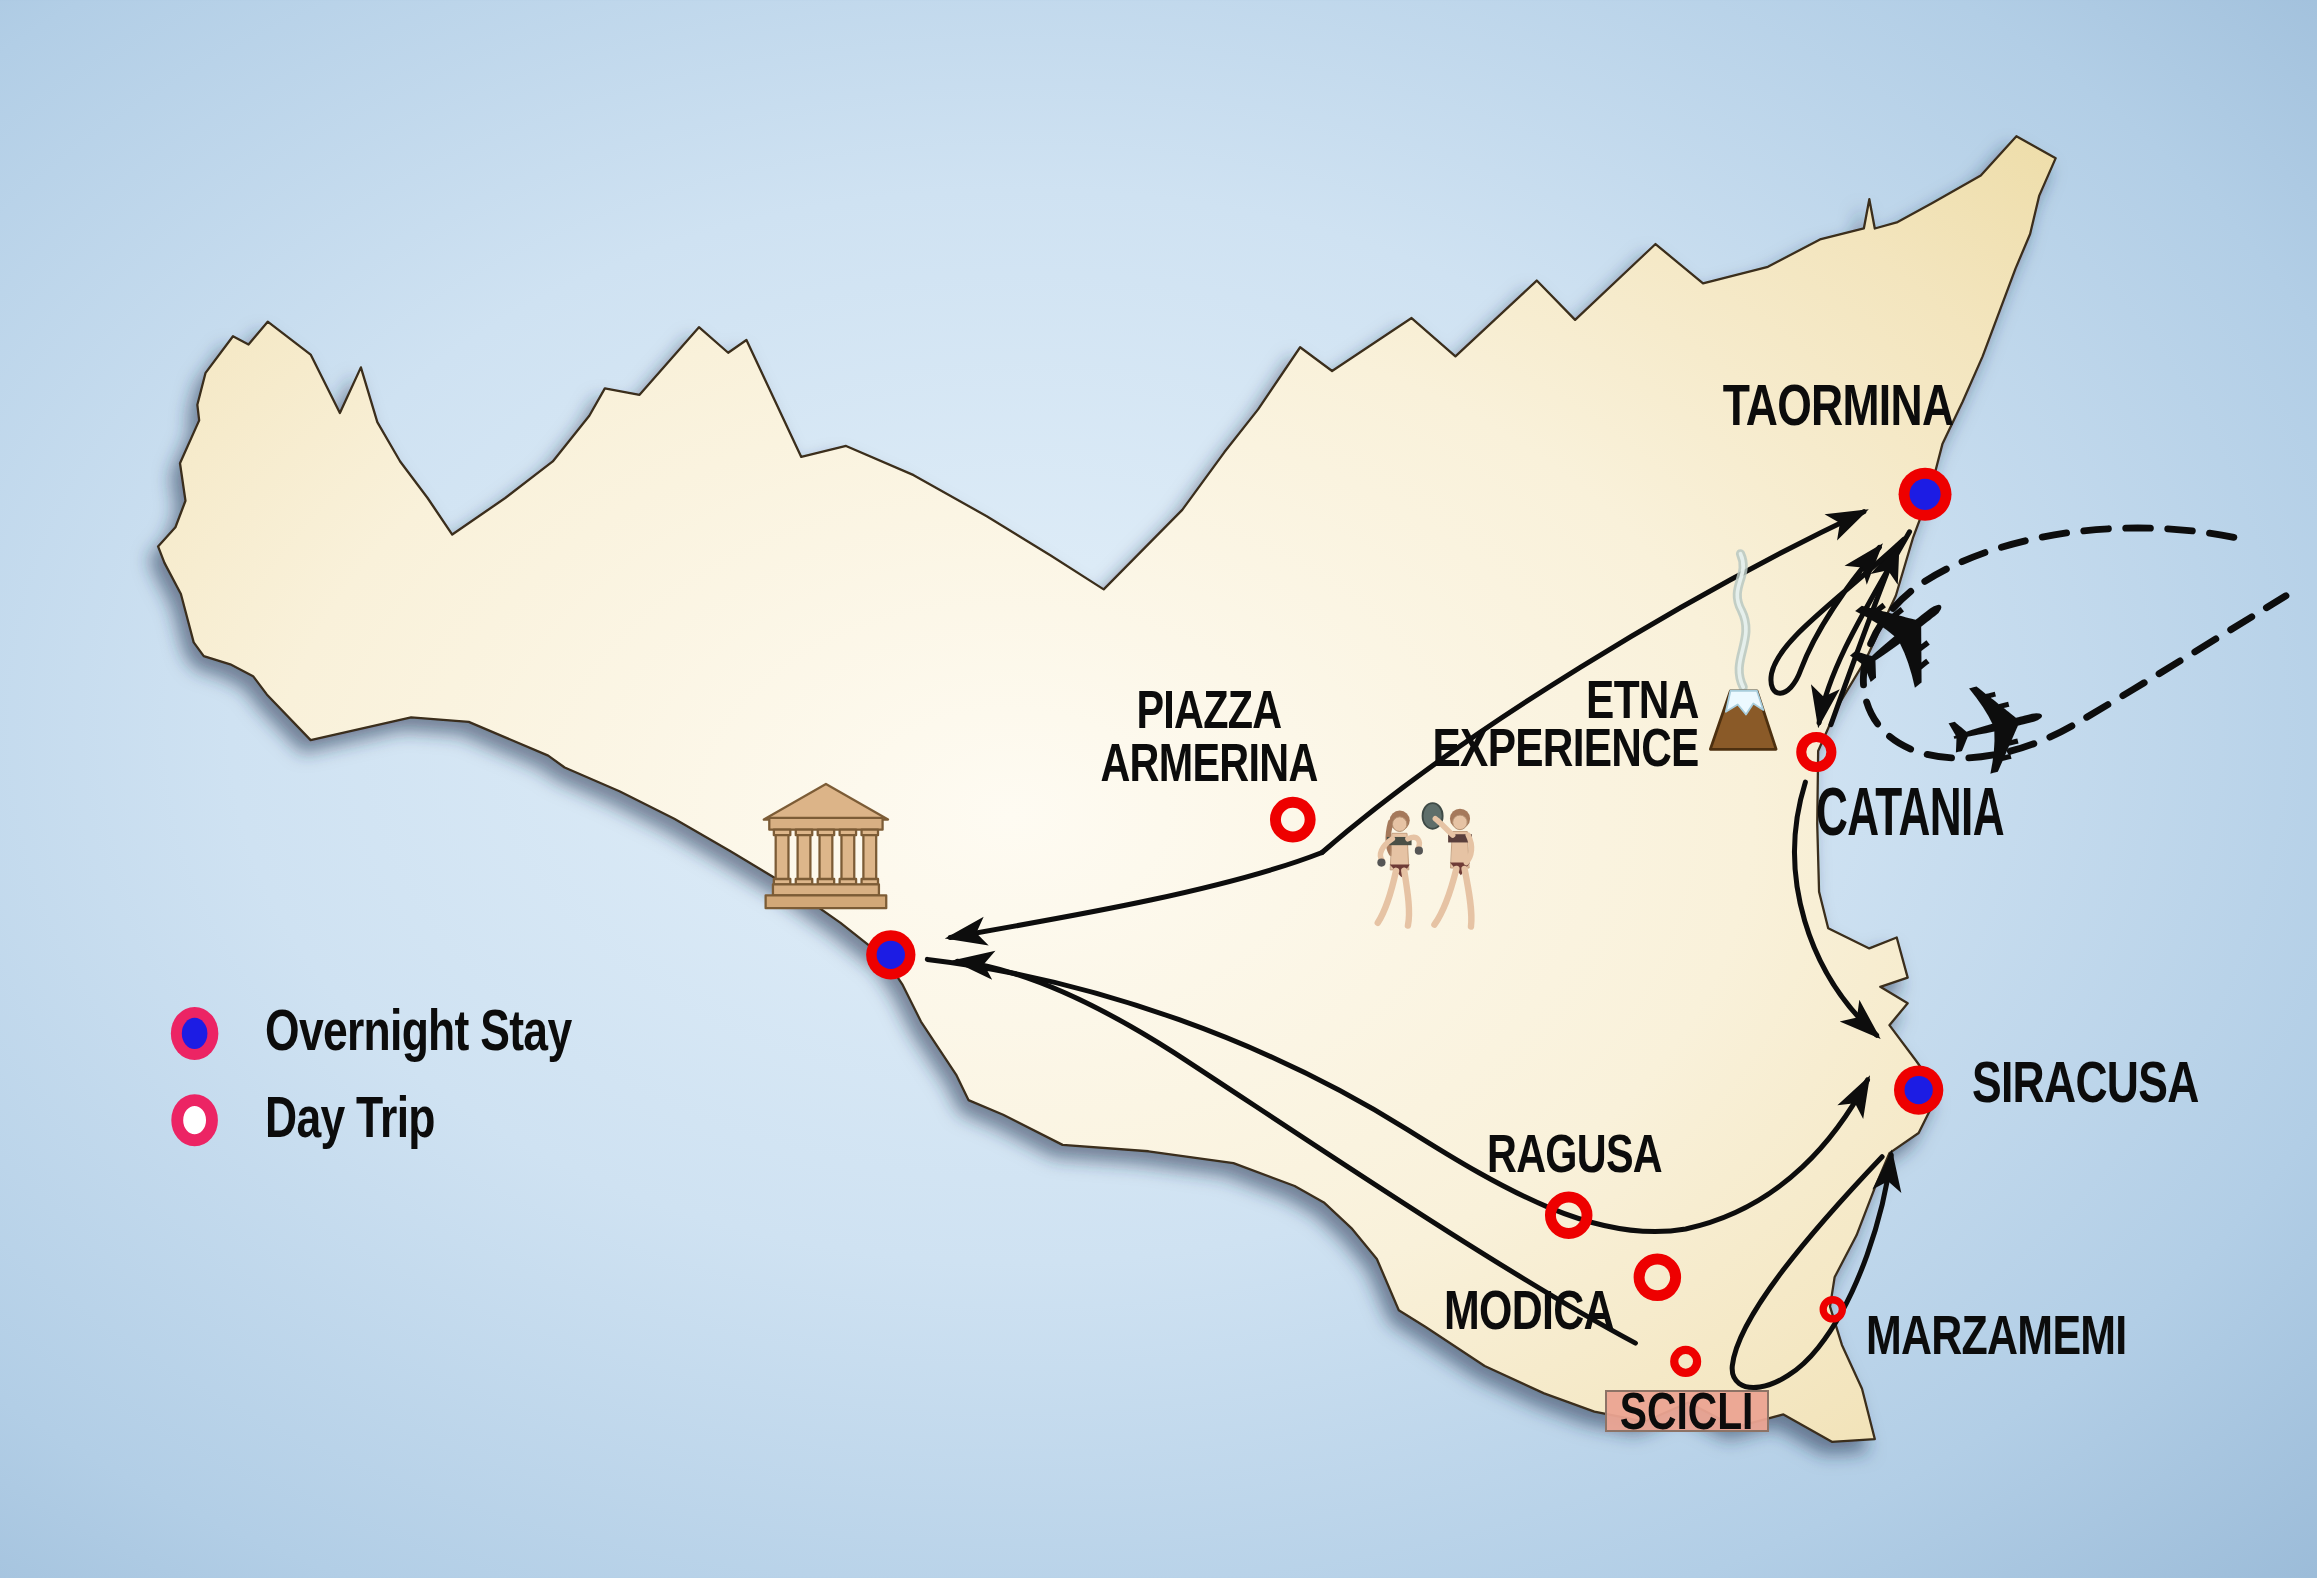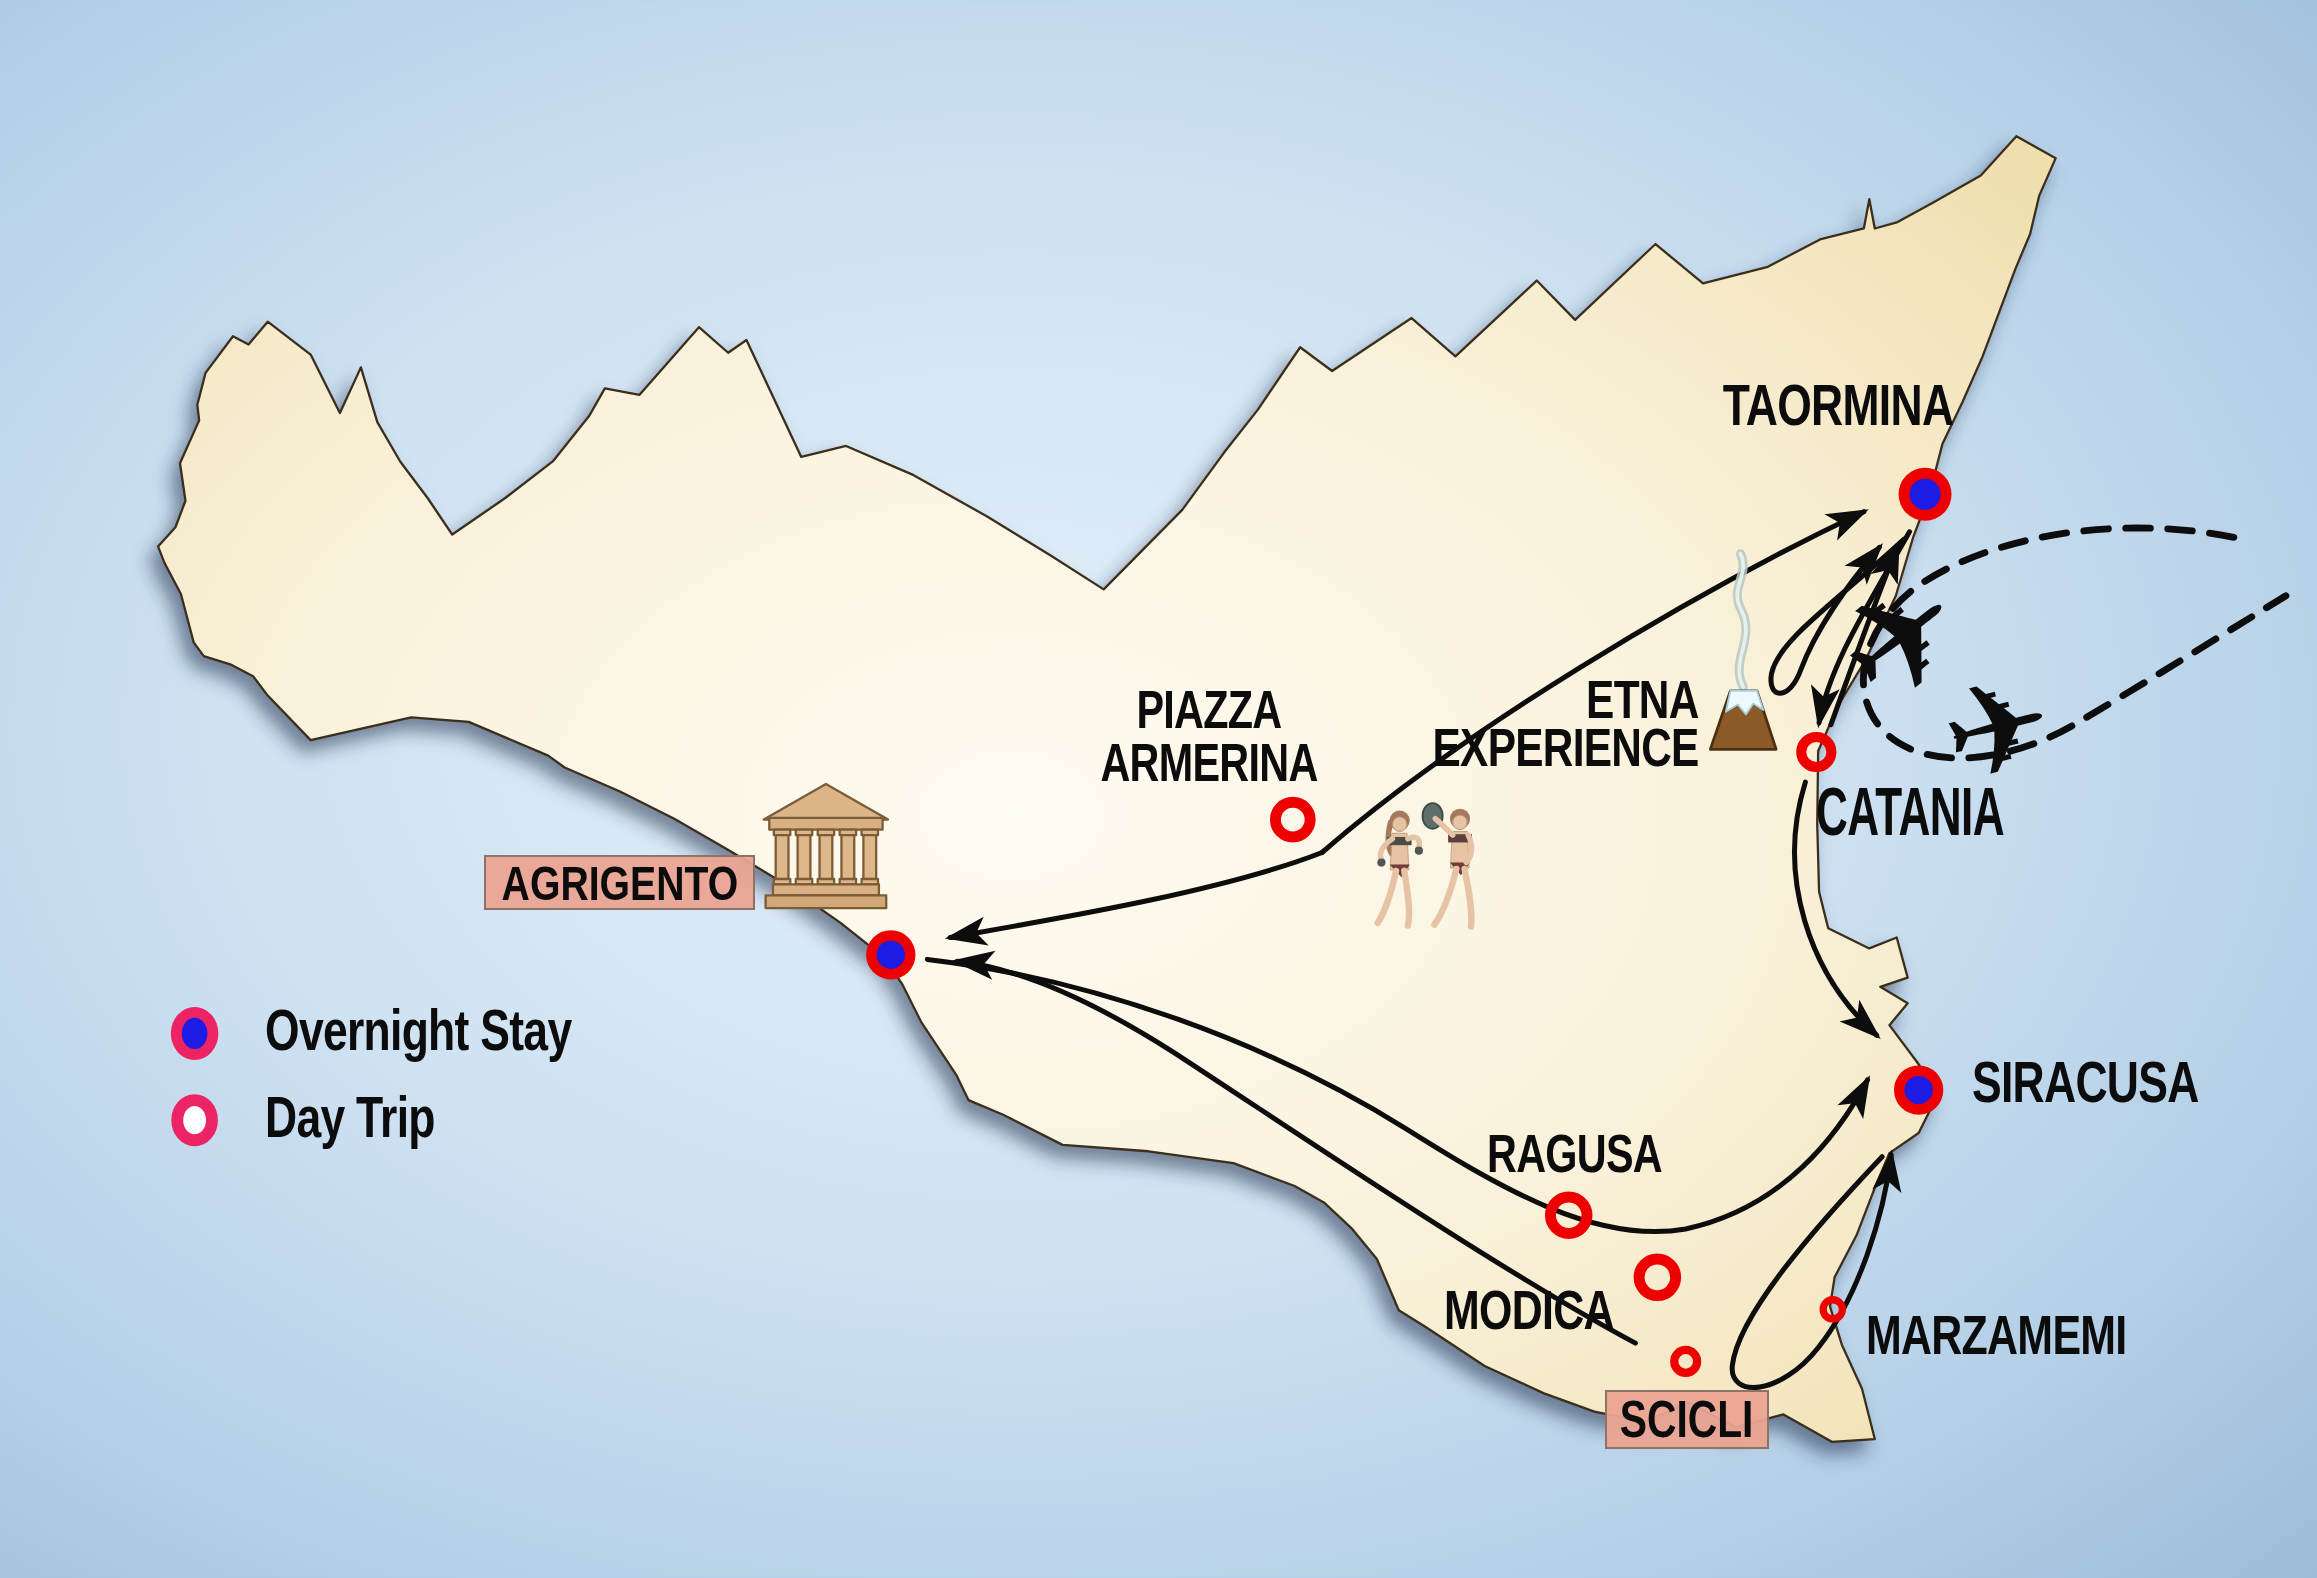"AGRIGENTO" div.tagbox { html: <div> <span>AGRIGENTO</span> </div> -> none }
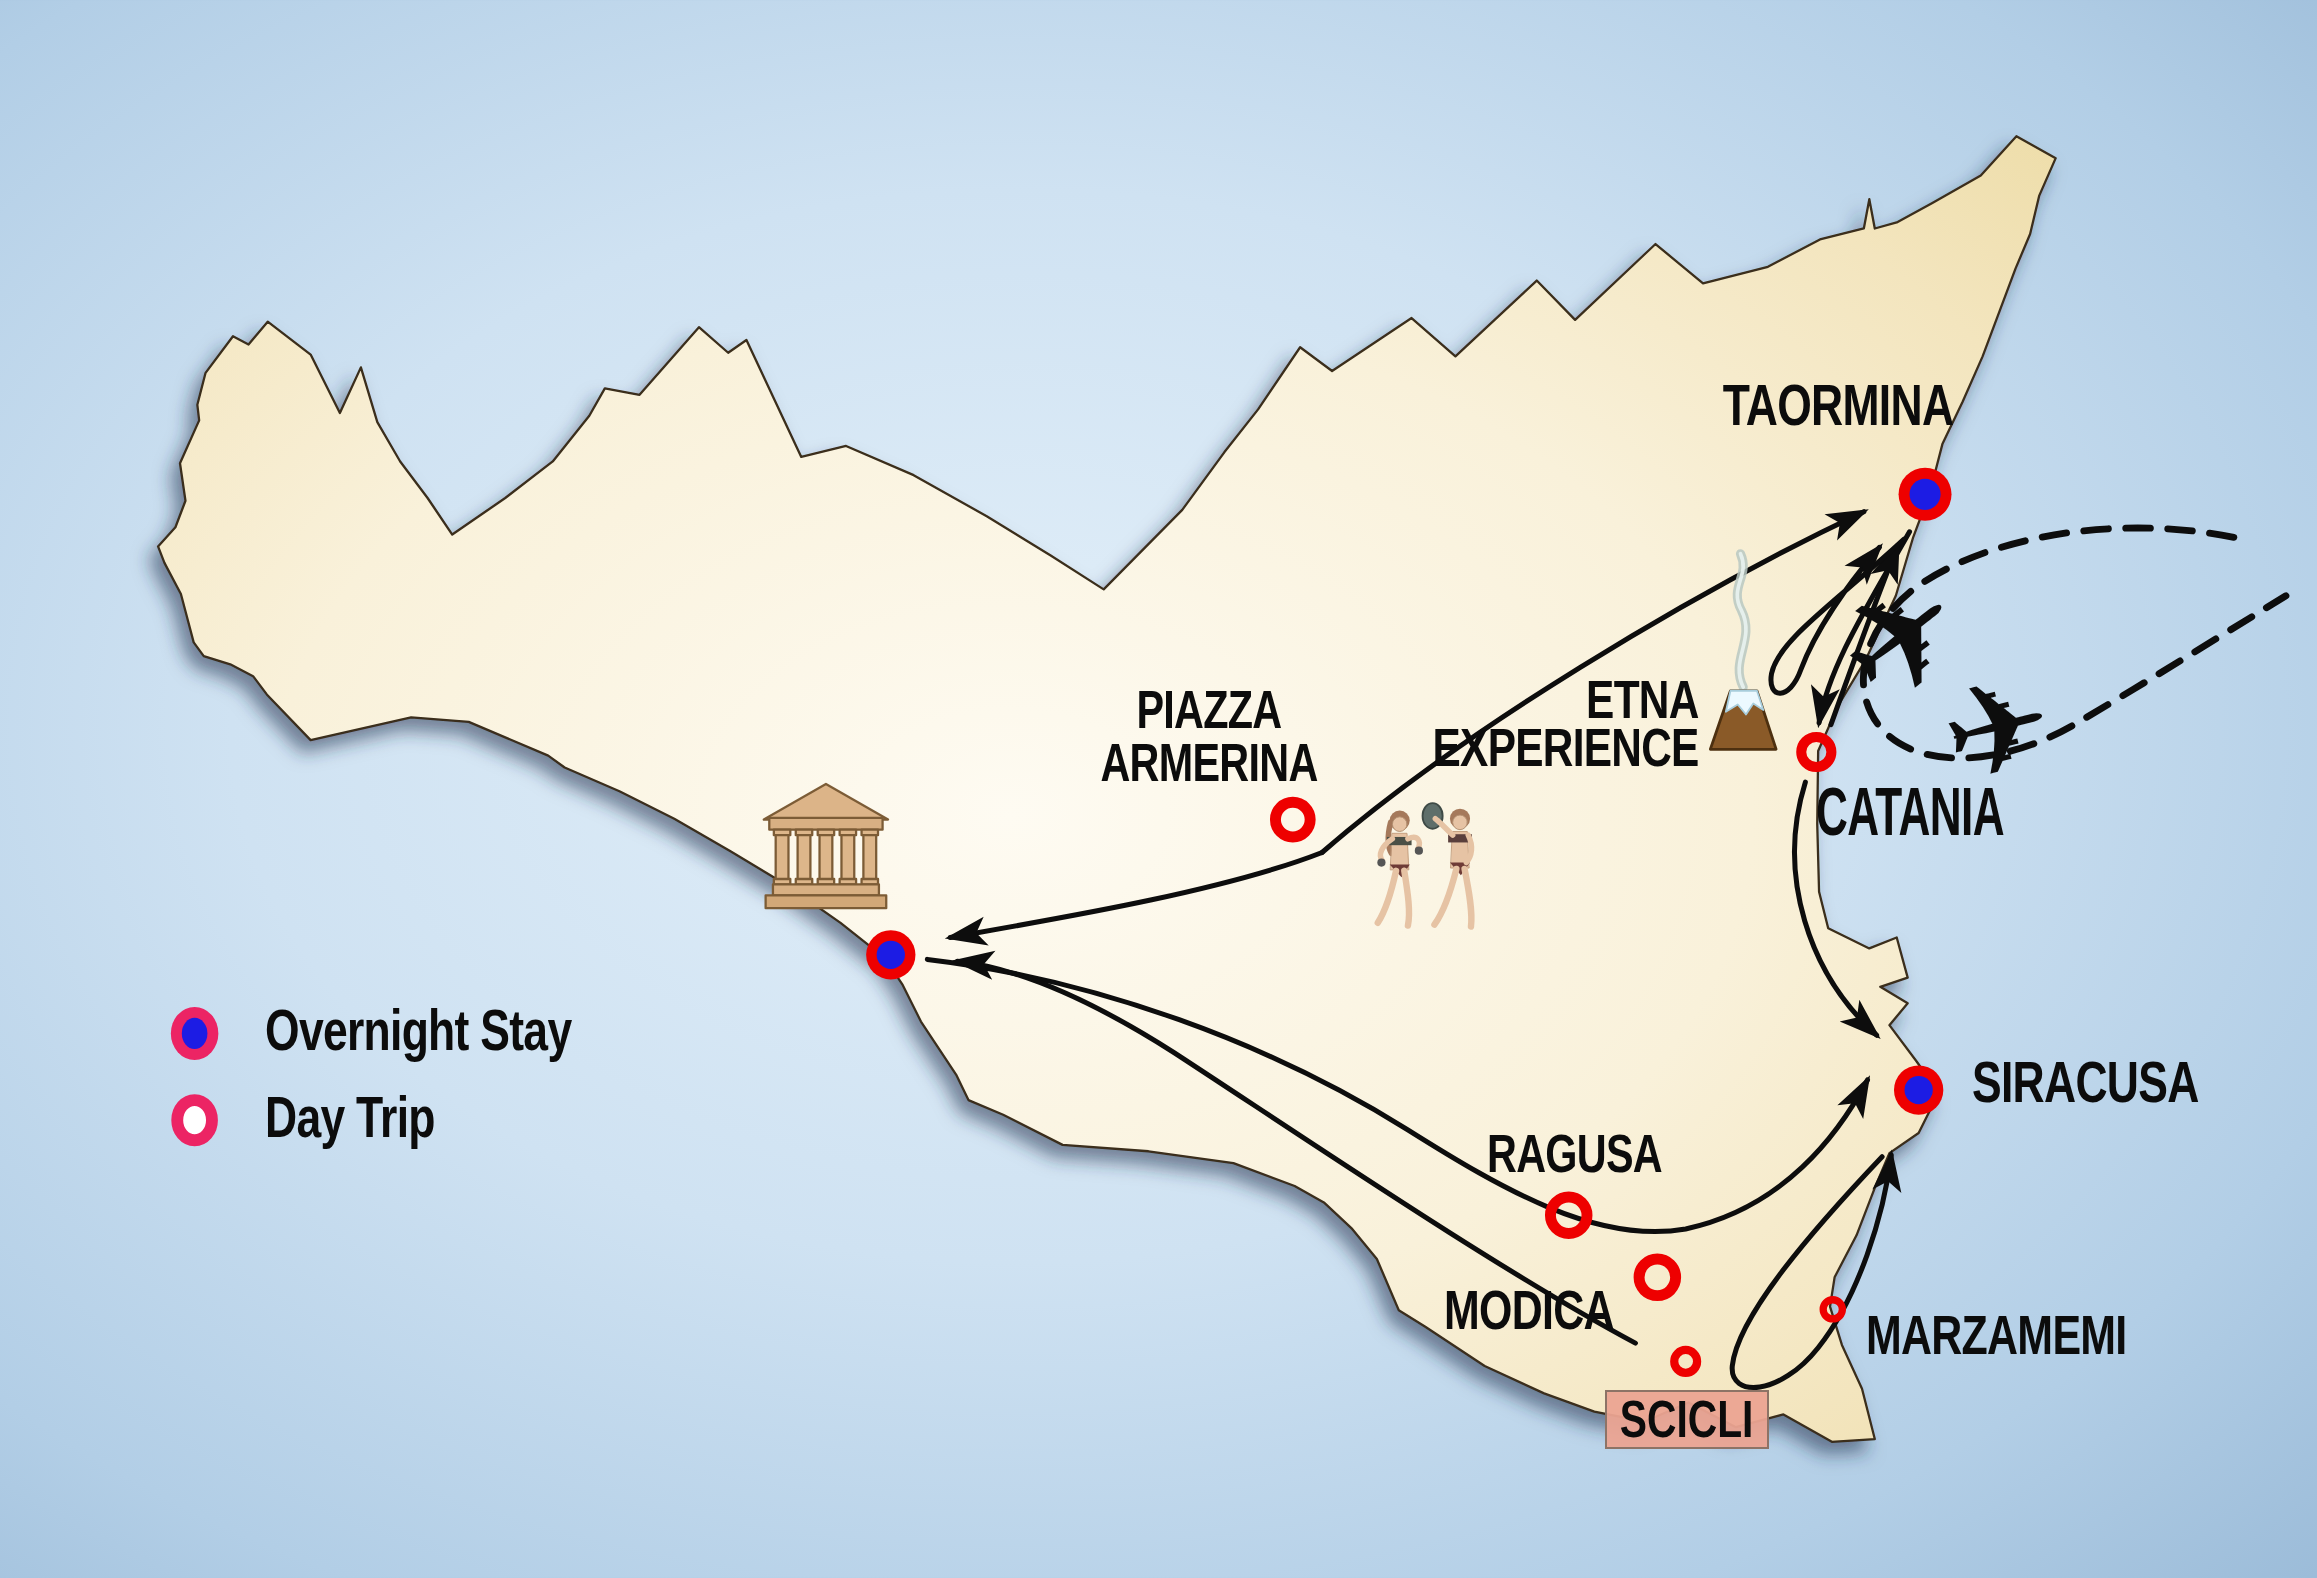"SCICLI" div.tagbox { height: 59px -> 42px }
